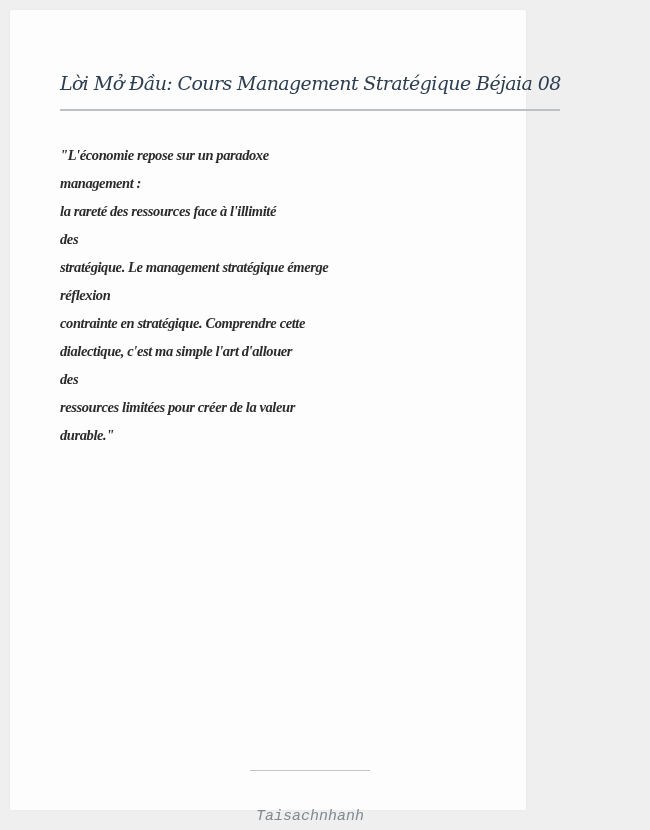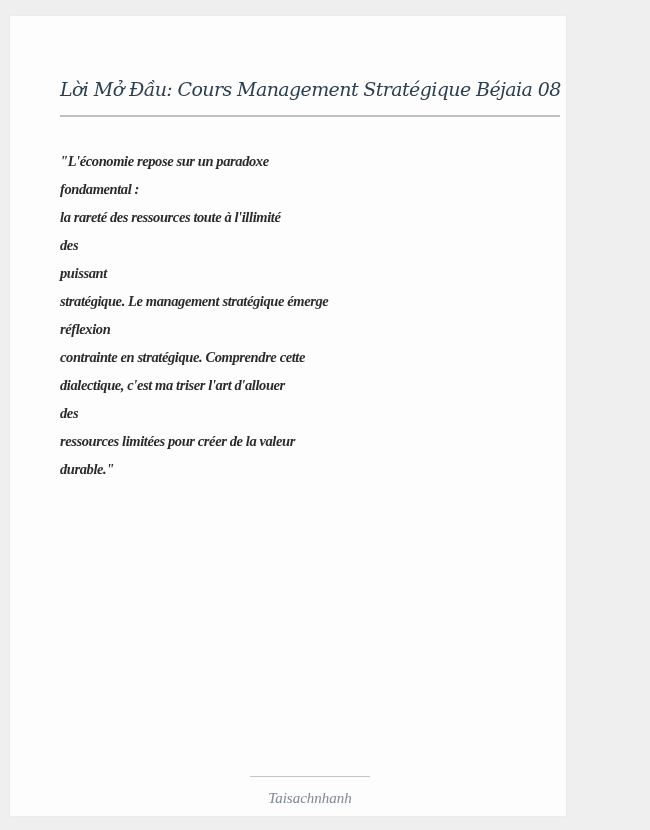"Lời Mở Đầu: Cours Management" .page { margin-top: 6px -> none; width: 556px -> 516px }
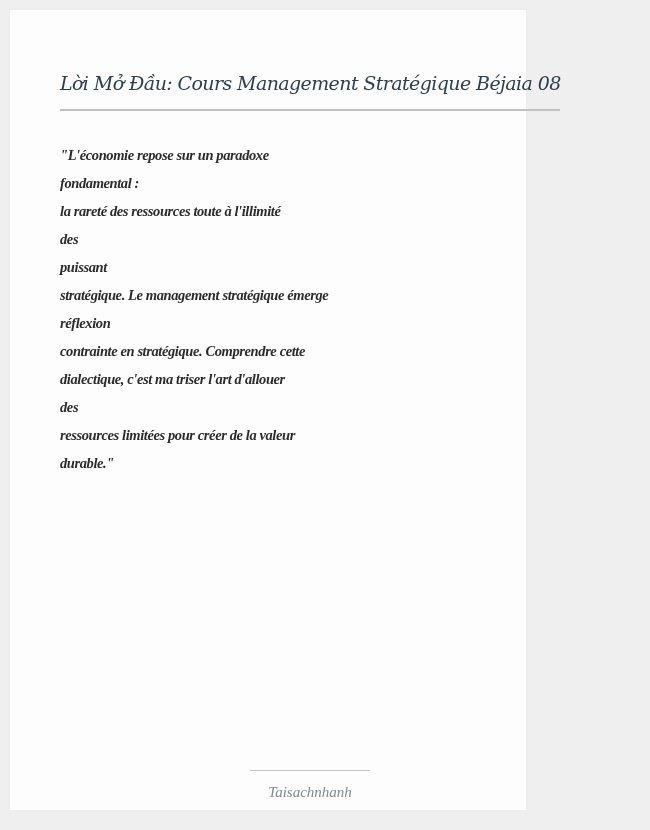"fondamental :" div.quote-line { text: fondamental -> management }
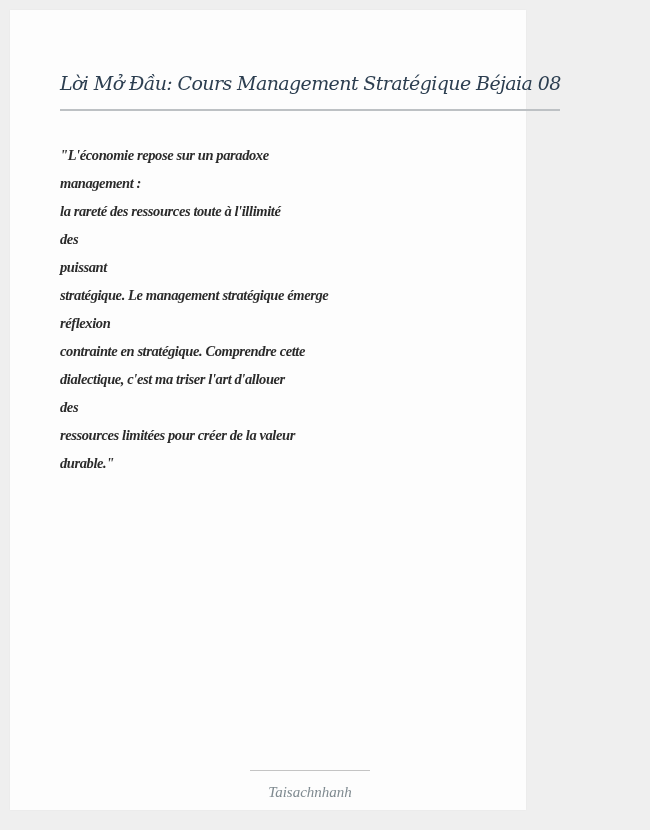"la rareté des ressources toute" div.quote-line { text: toute -> face }
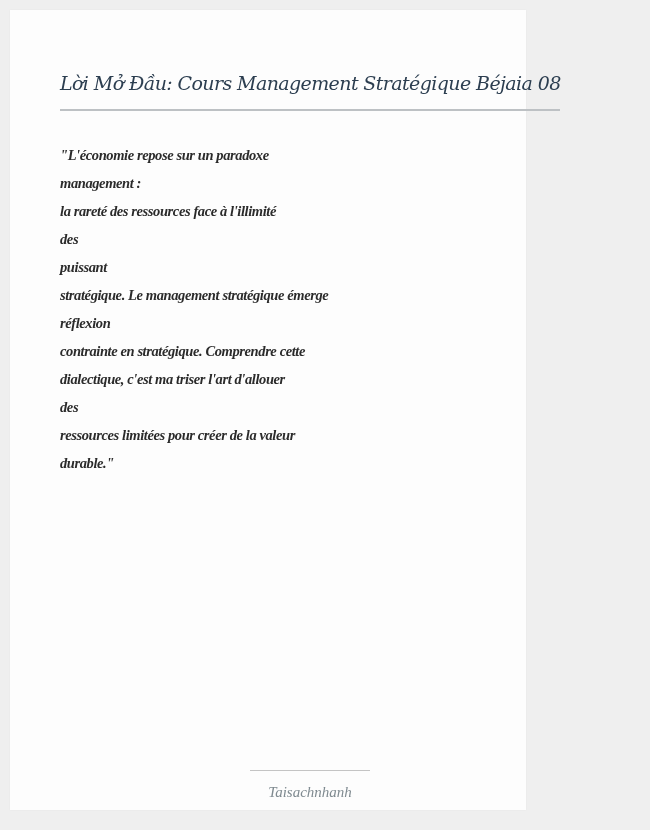"puissant" div.quote-line { html: <div>puissant</div> -> none }
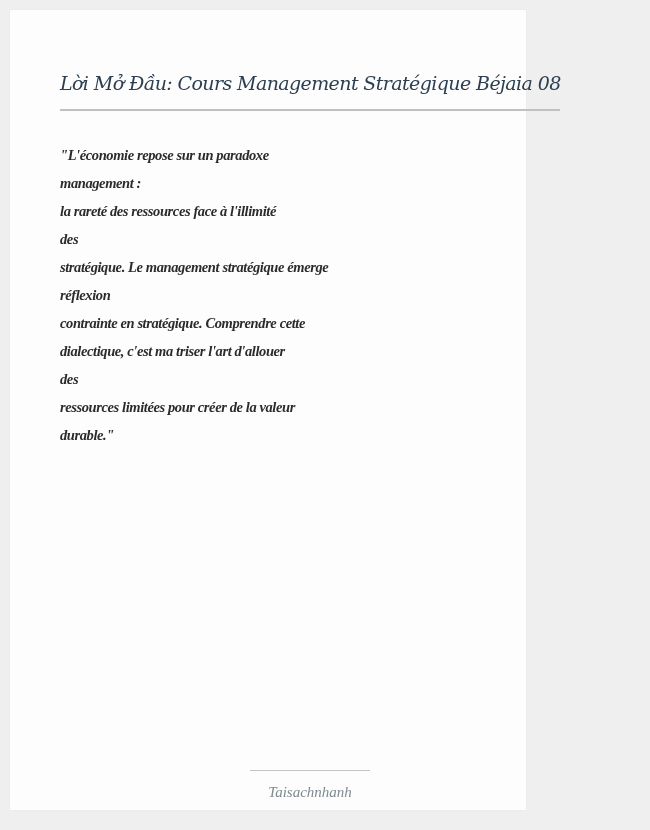"dialectique, c'est ma triser l'art" div.quote-line { text: triser -> simple }
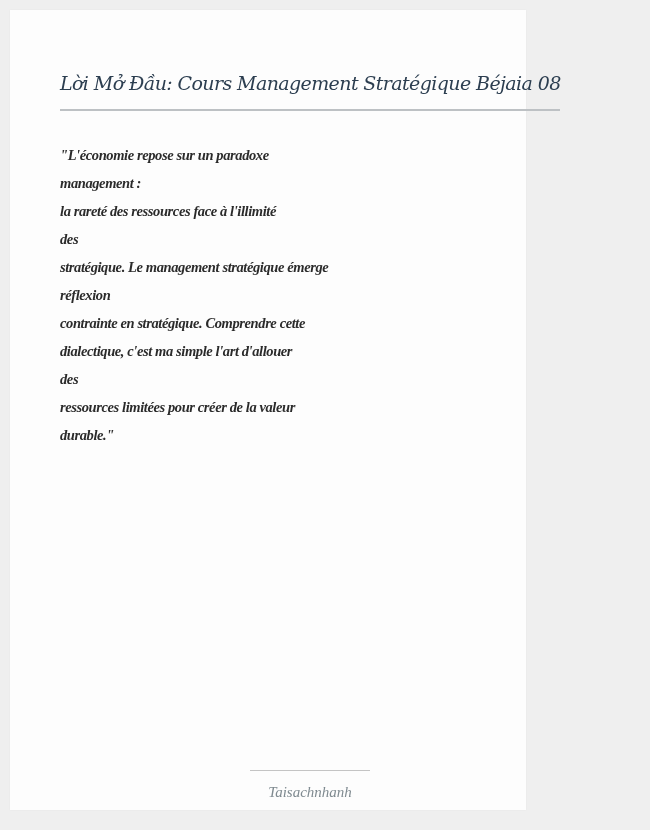"Taisachnhanh" .footer-text { font-family: Liberation Serif, serif -> Liberation Mono, monospace; top: 774px -> 798px }
